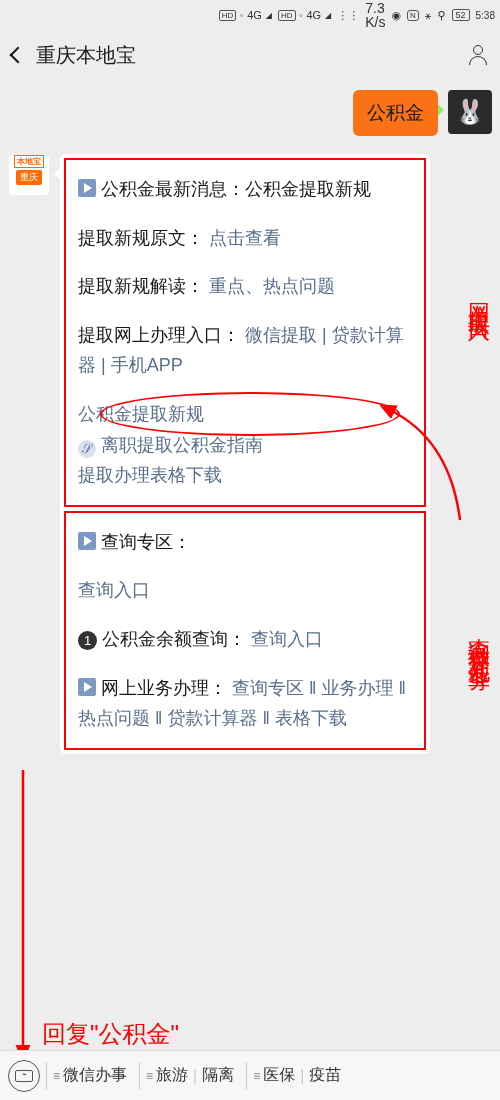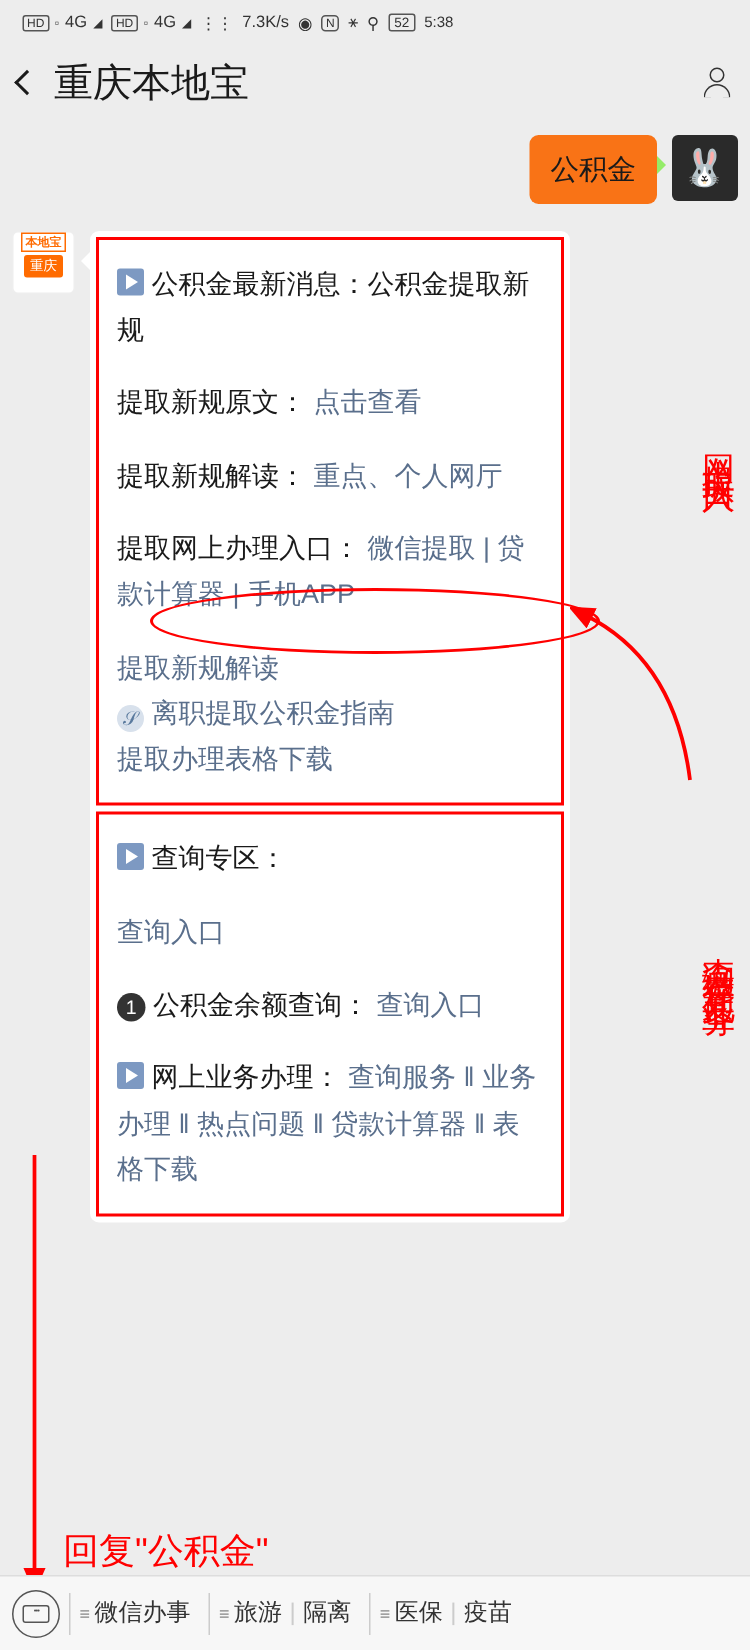"HD" .status-bar { justify-content: flex-start -> flex-end; padding: 0 15px -> 0 5px }
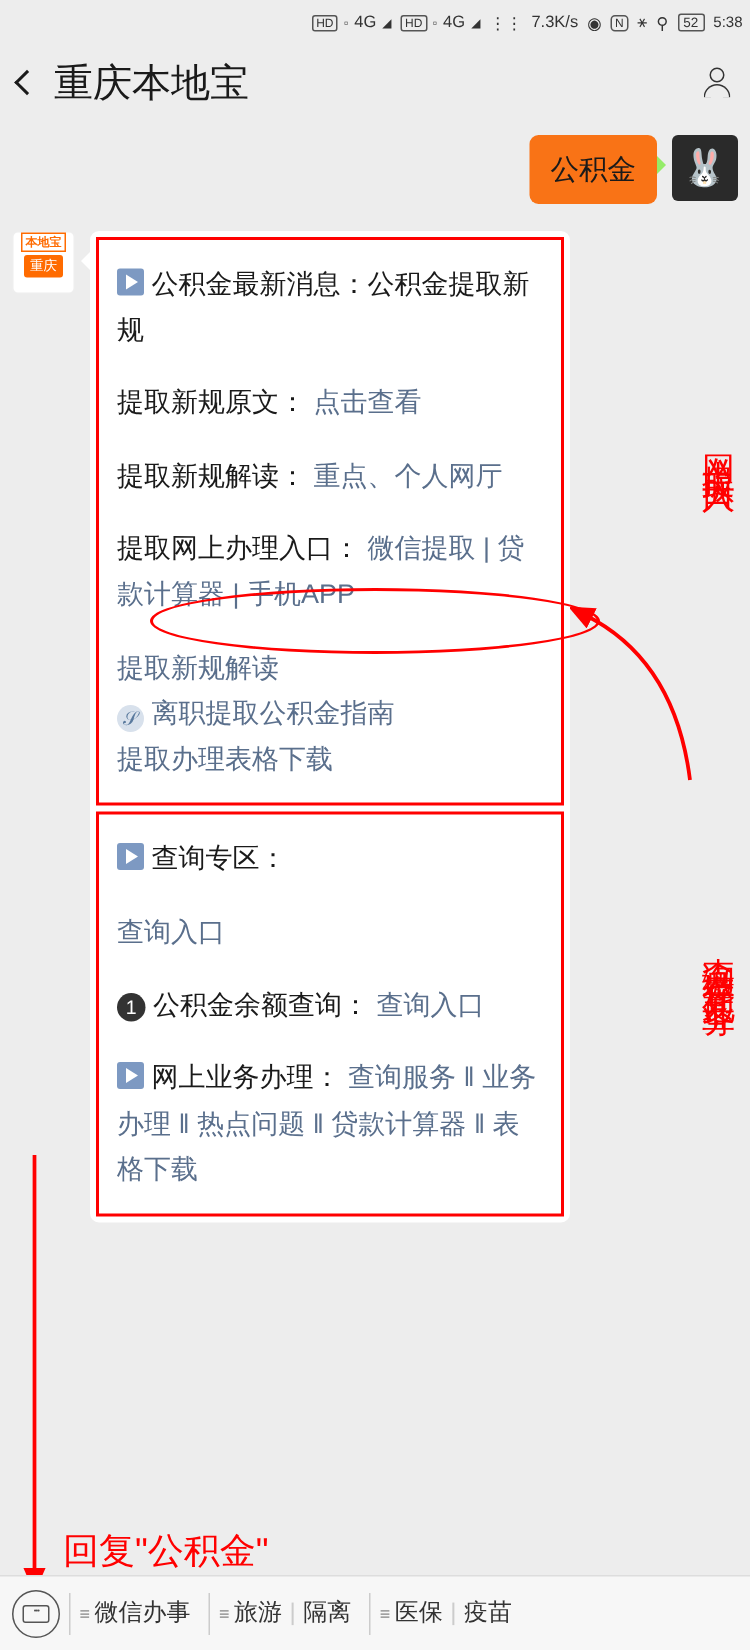"7.3" span { flex-direction: row -> column; font-size: 11px -> 14px }
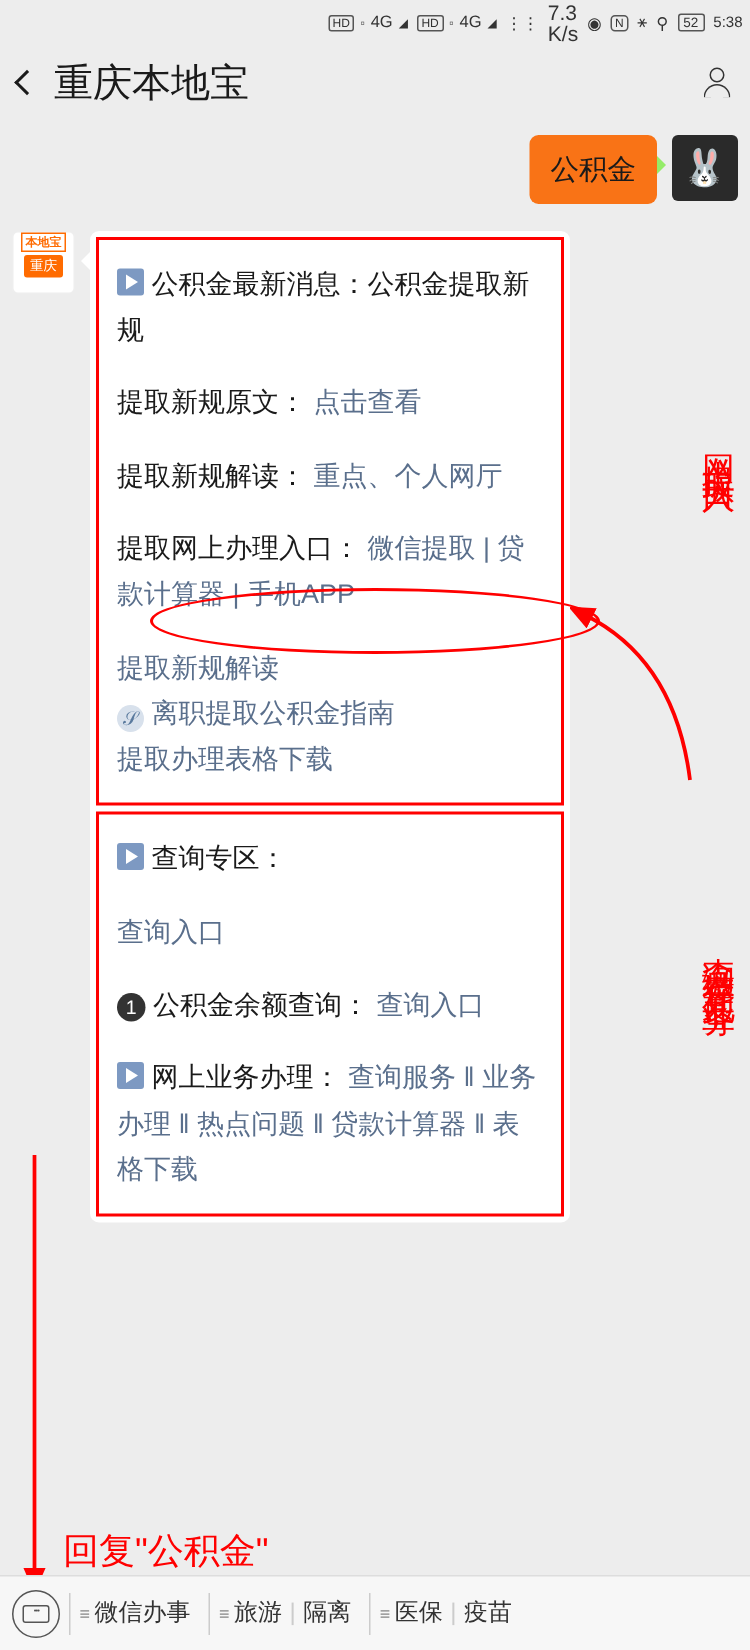"重庆本地宝" .nav-title { font-size: 26px -> 20px }
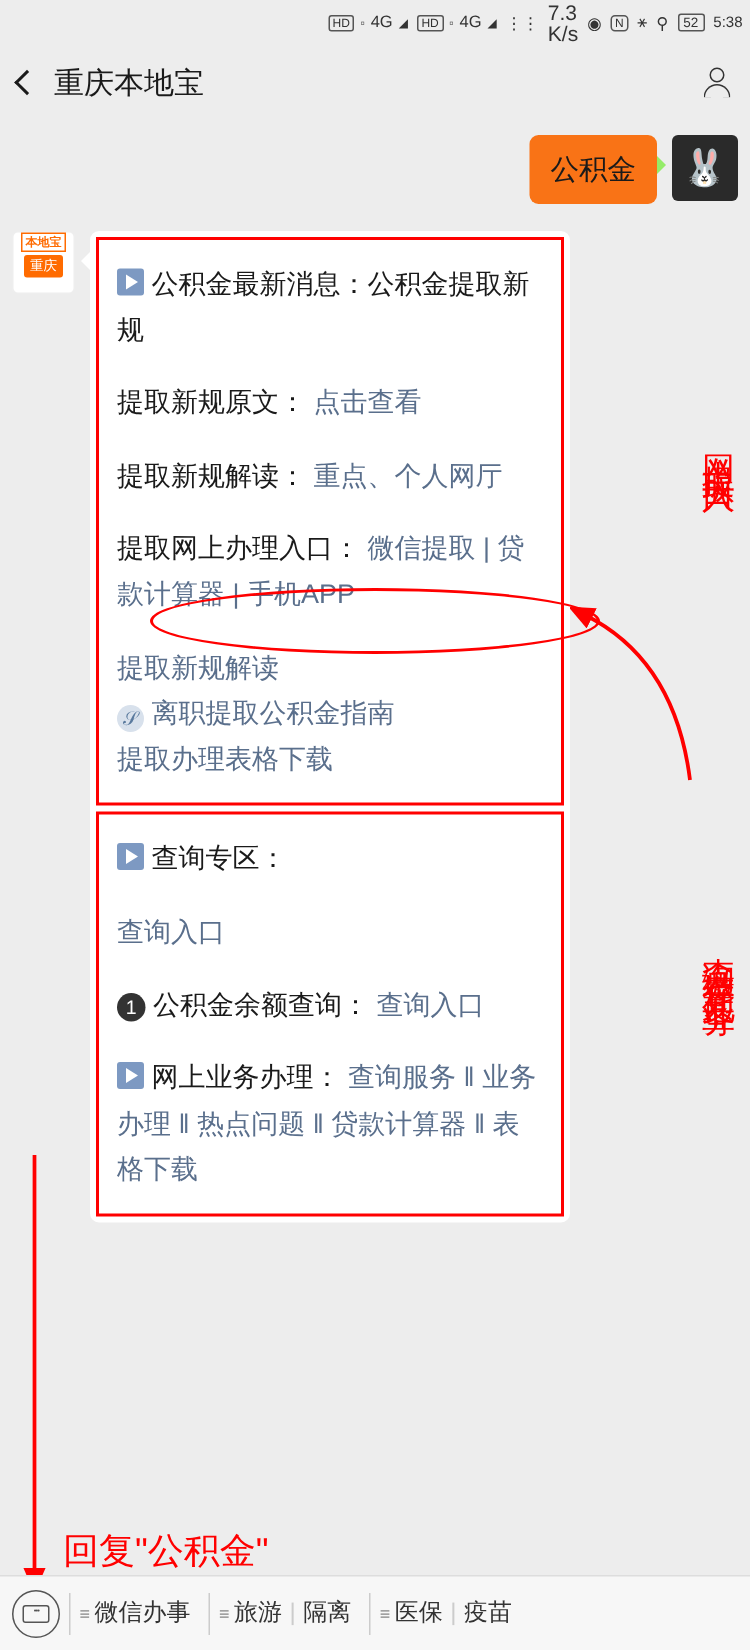"公积金最新消息：公积金提取新规" .bubble-in { width: 320px -> 370px }
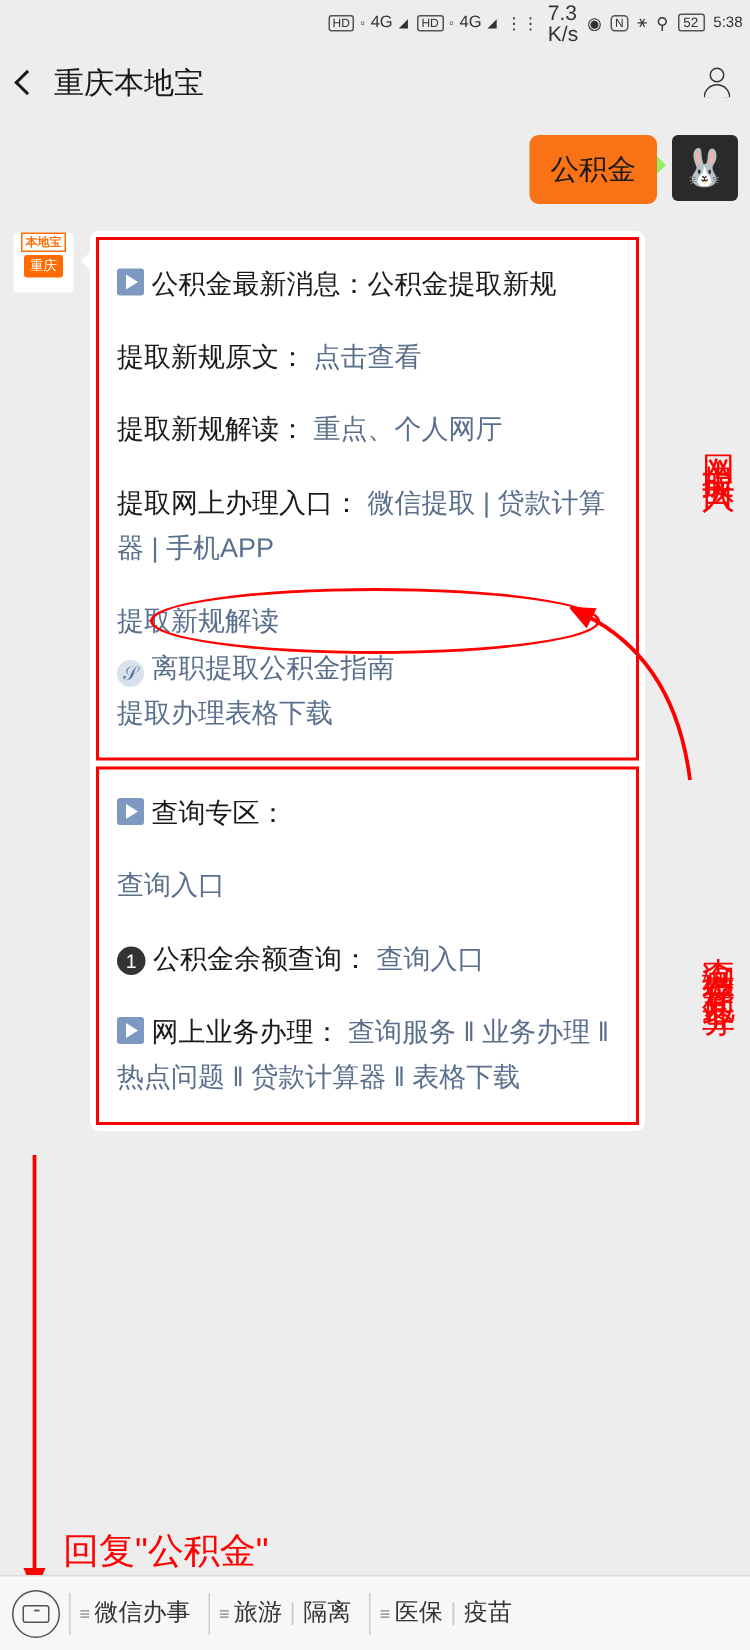"重点、个人网厅" span.link { text: 个人网厅 -> 热点问题 }
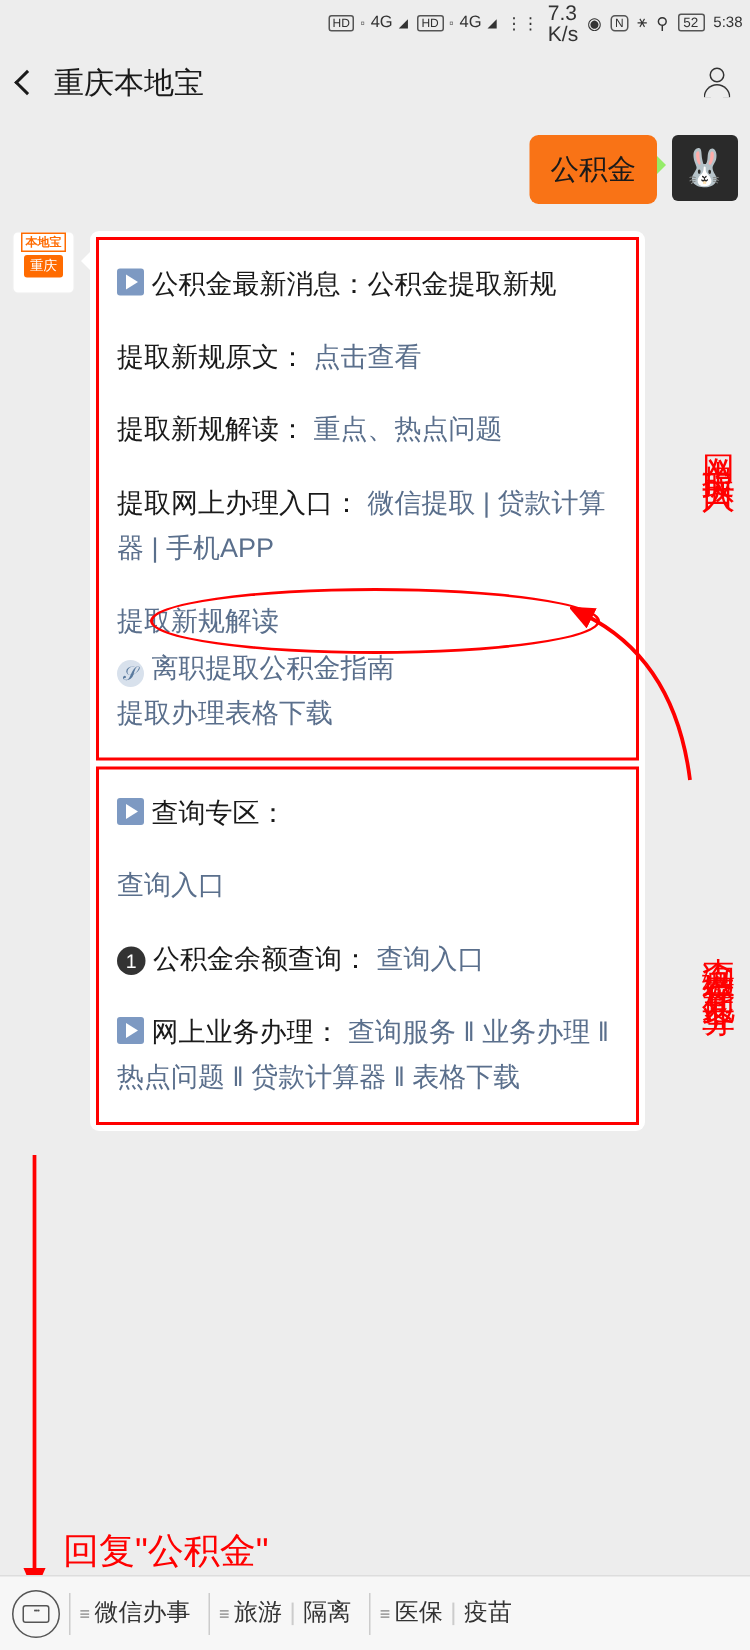"提取新规解读" div.link { text: 提取新规解读 -> 公积金提取新规 }
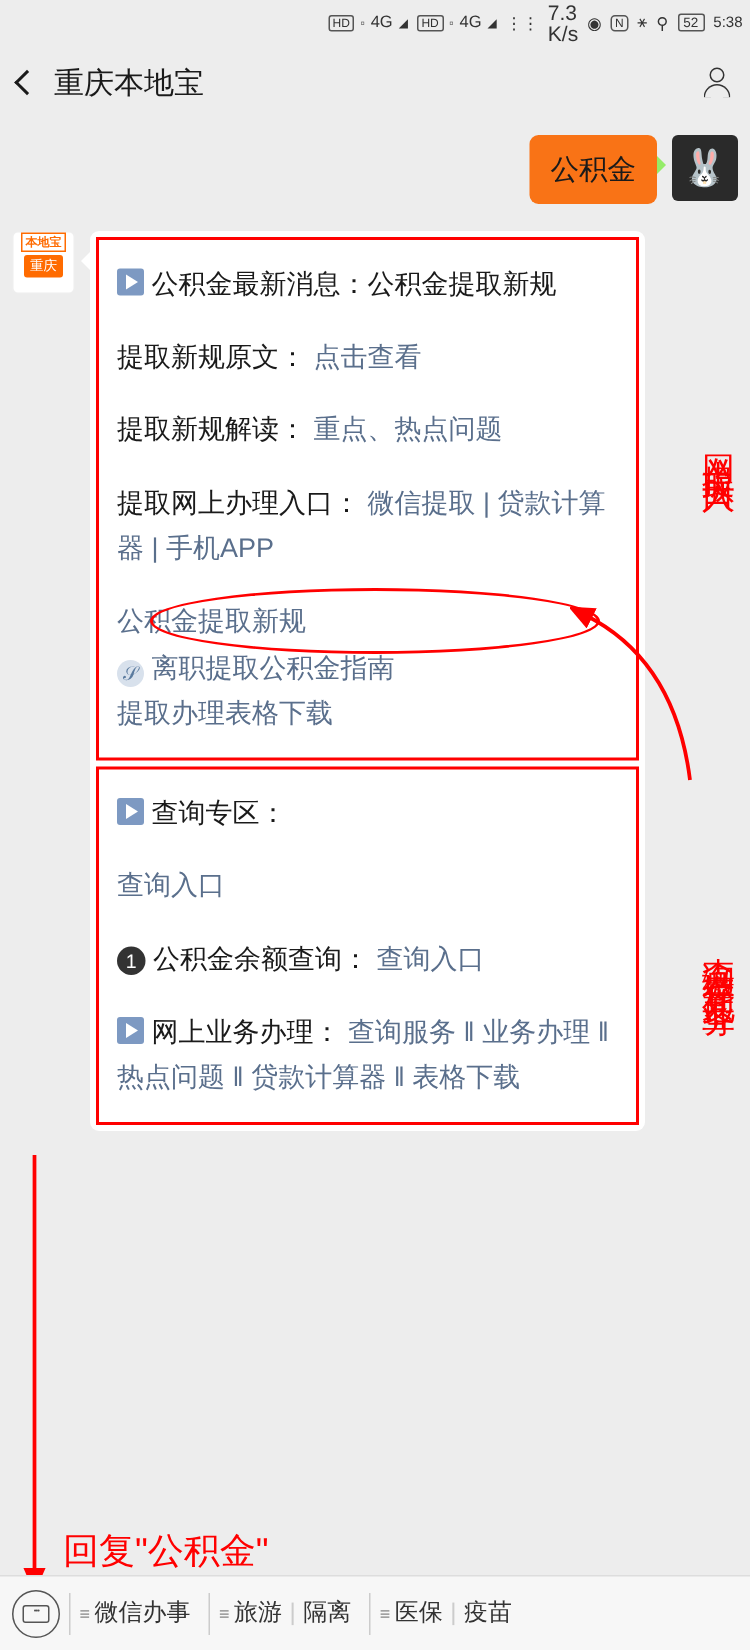"查询服务" span.link { text: 服务 -> 专区 }
